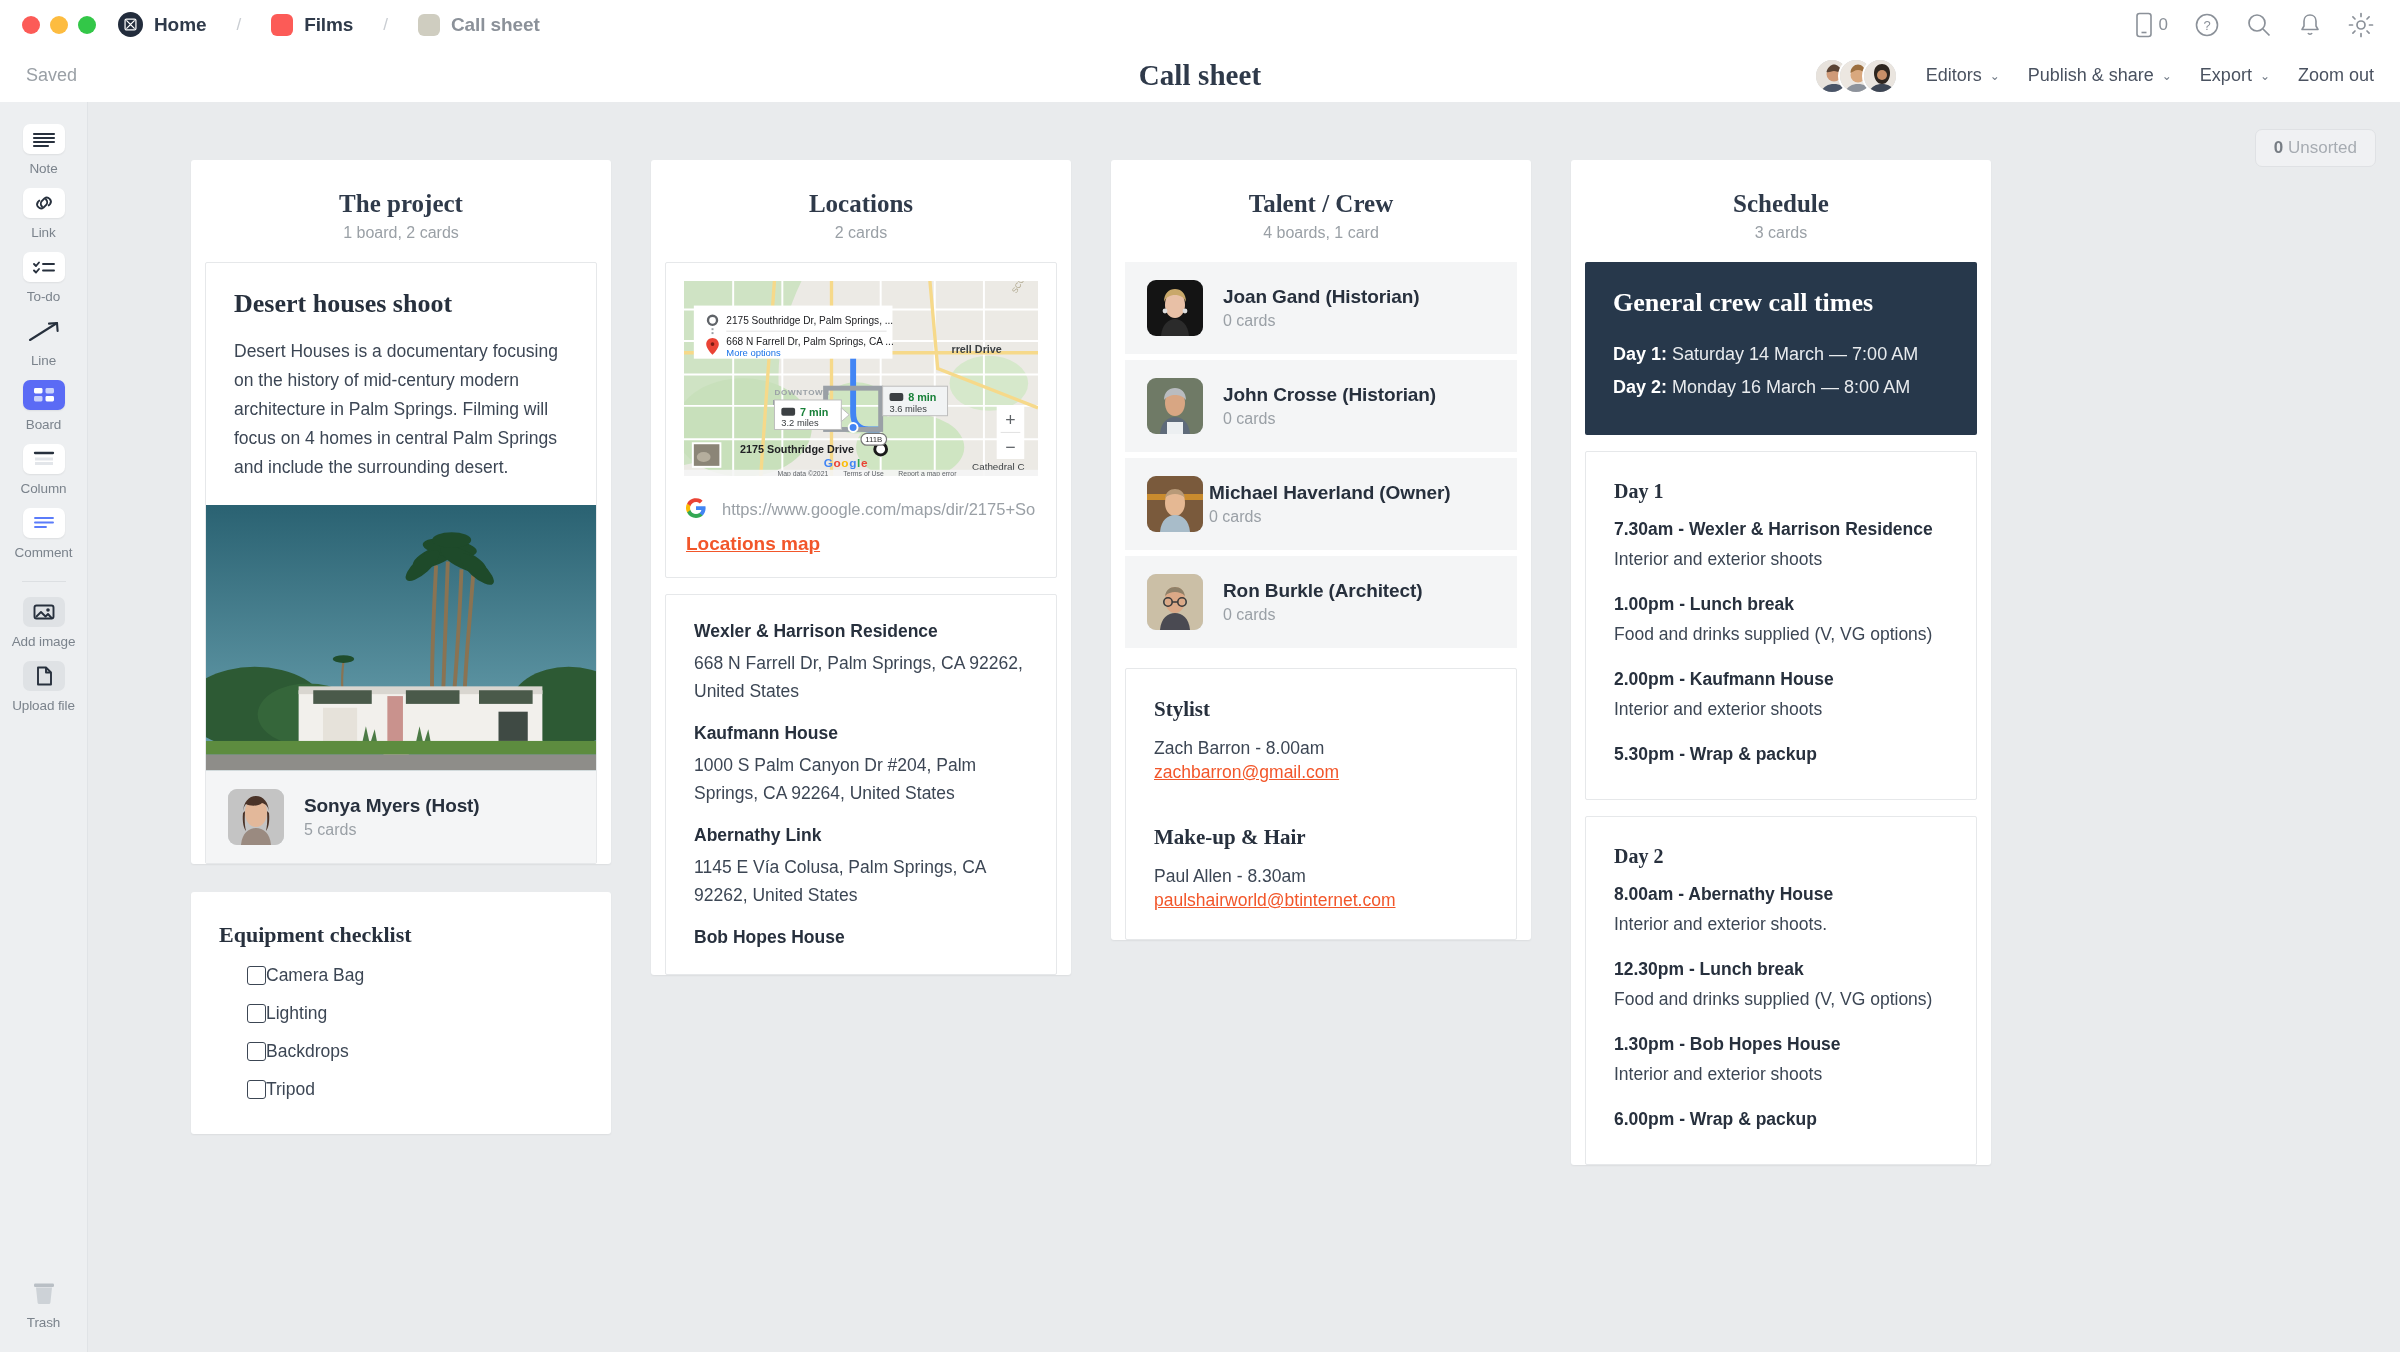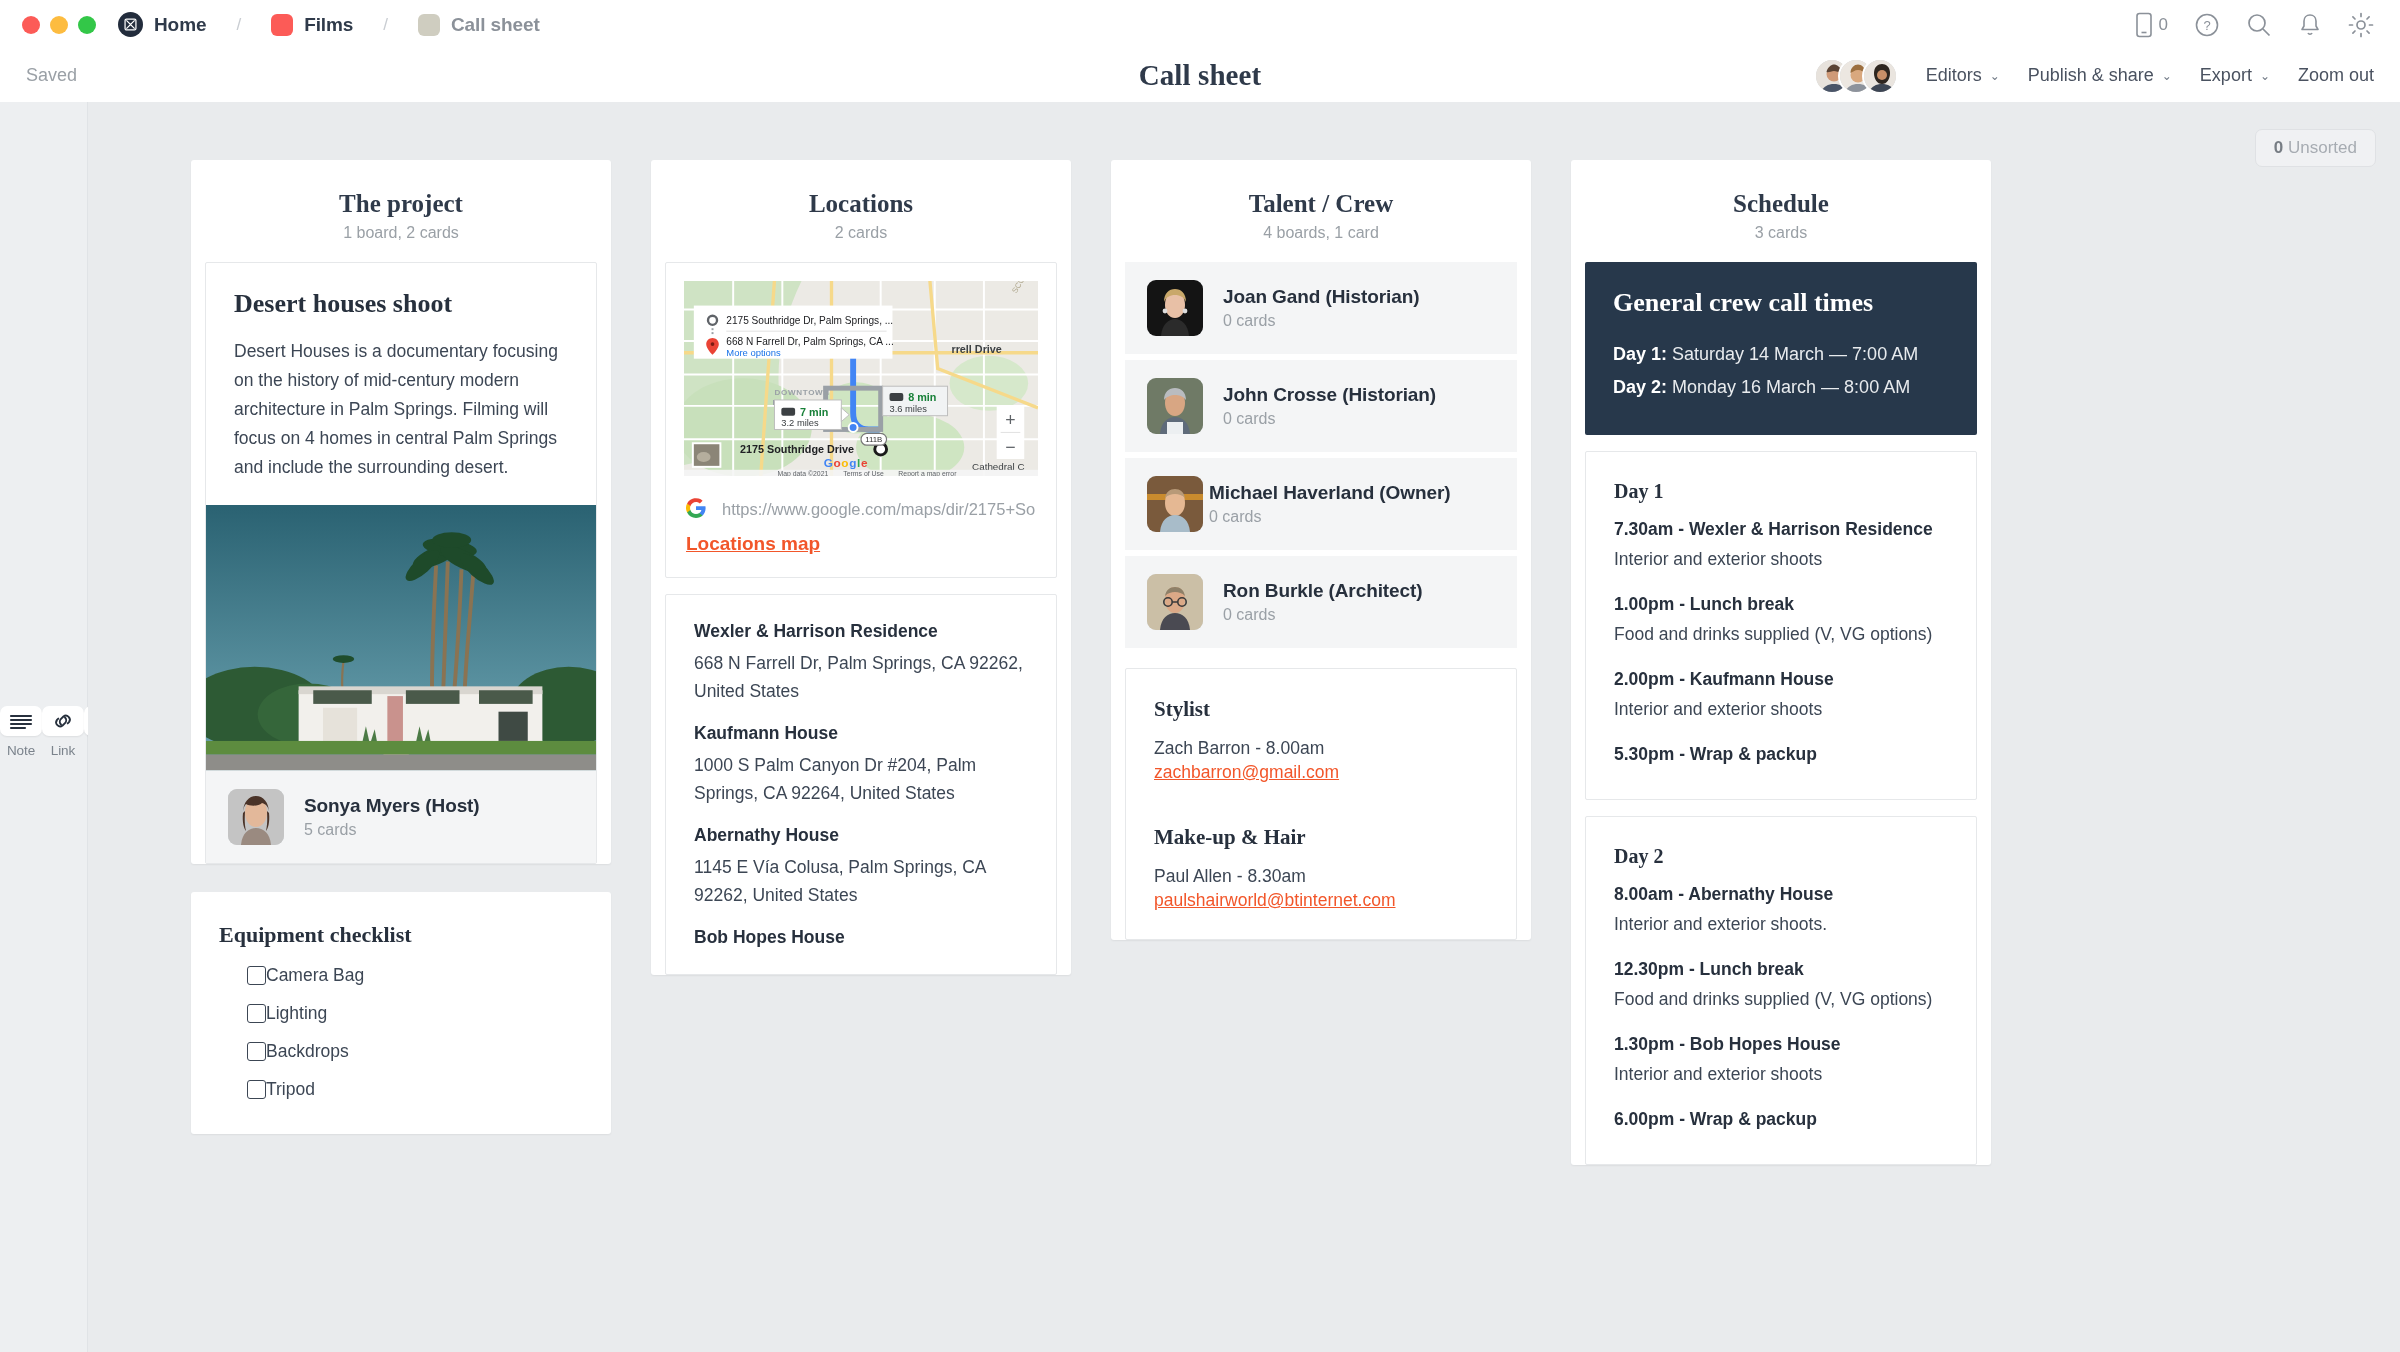"Note" .rail { flex-direction: row -> column }
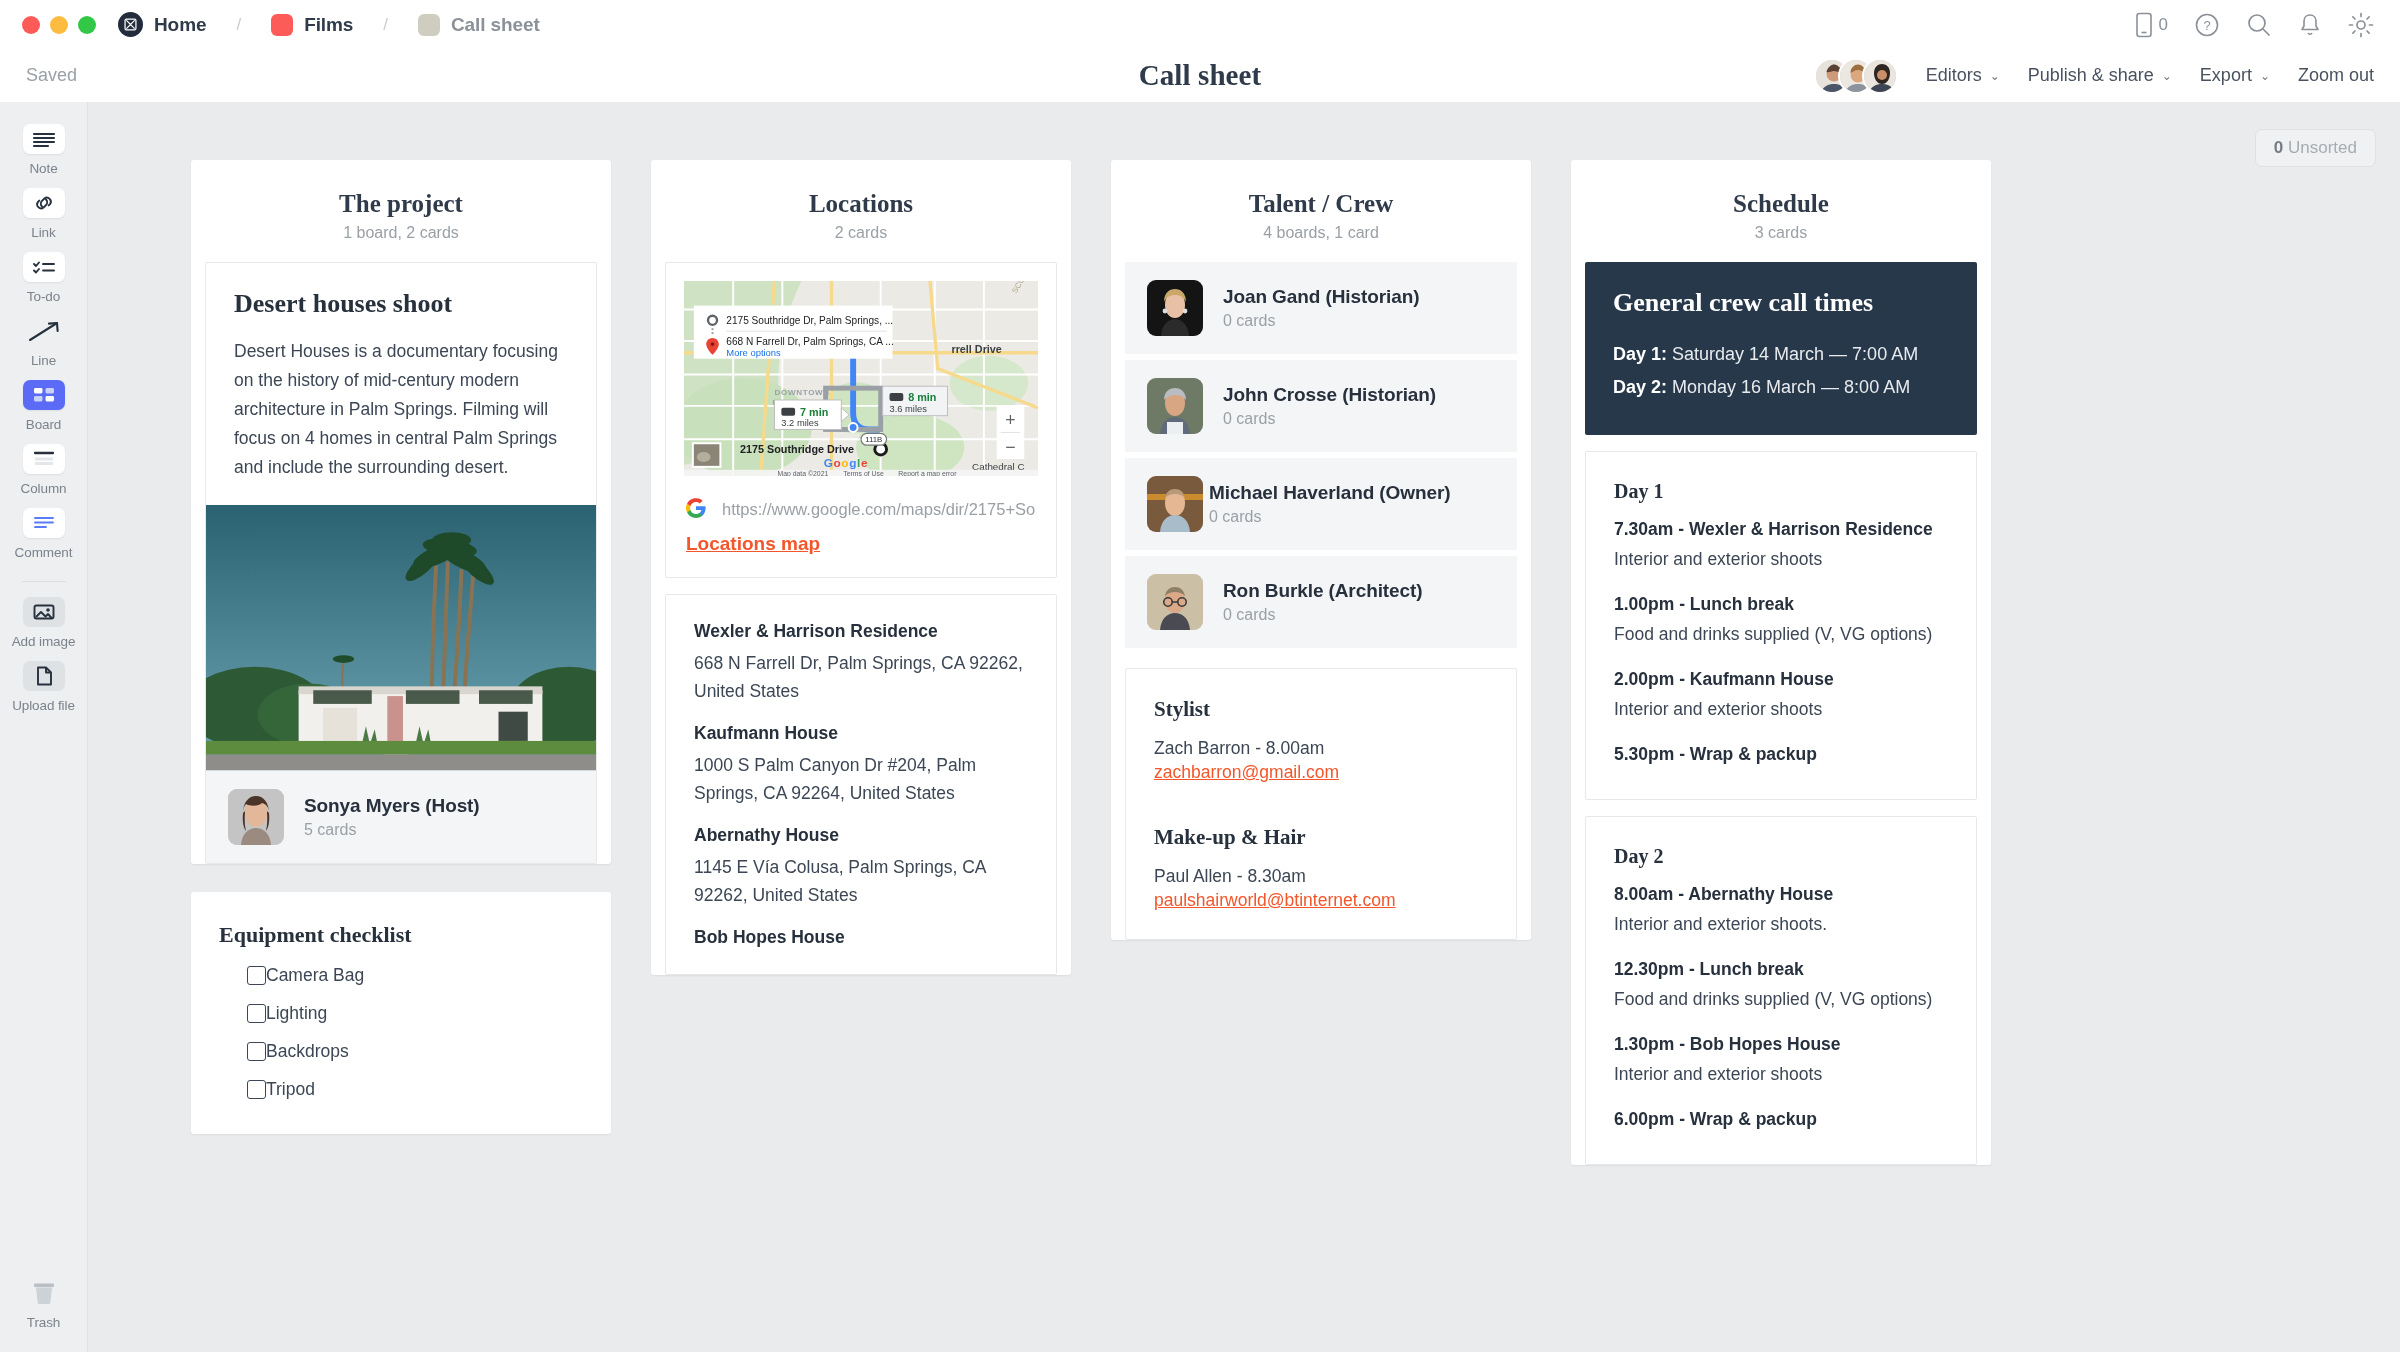"Abernathy House" div.loc-name { text: House -> Link }
